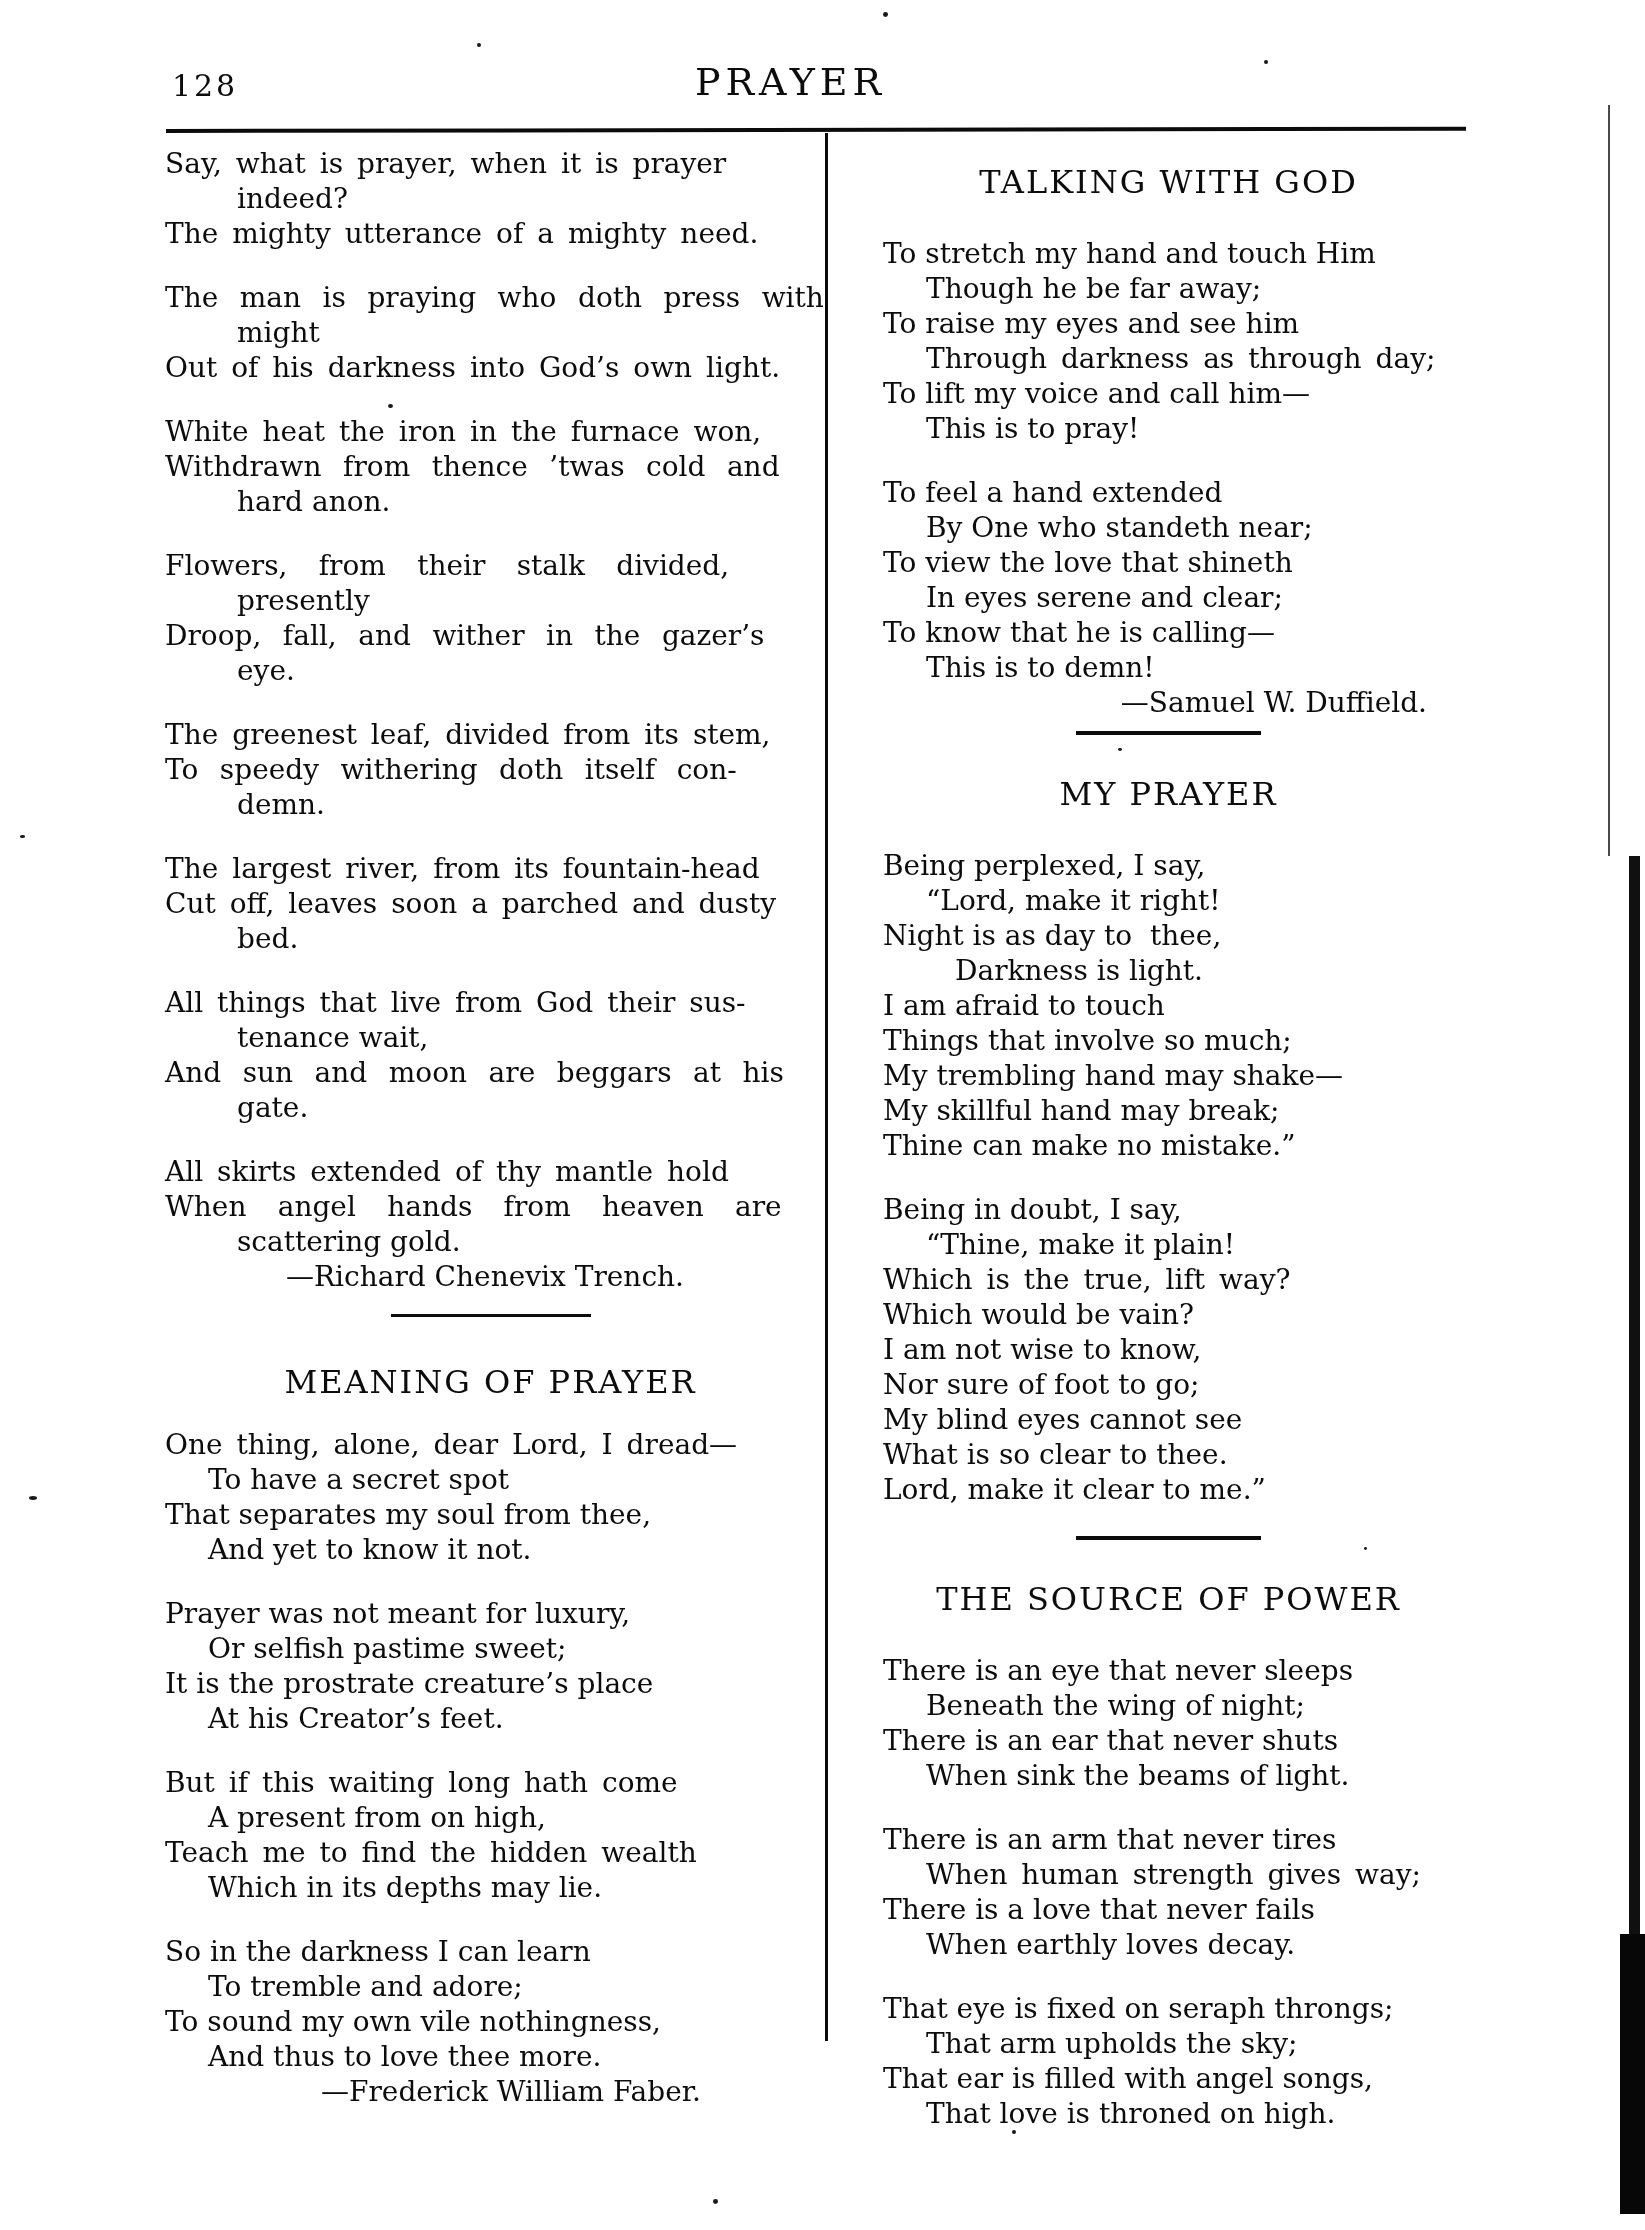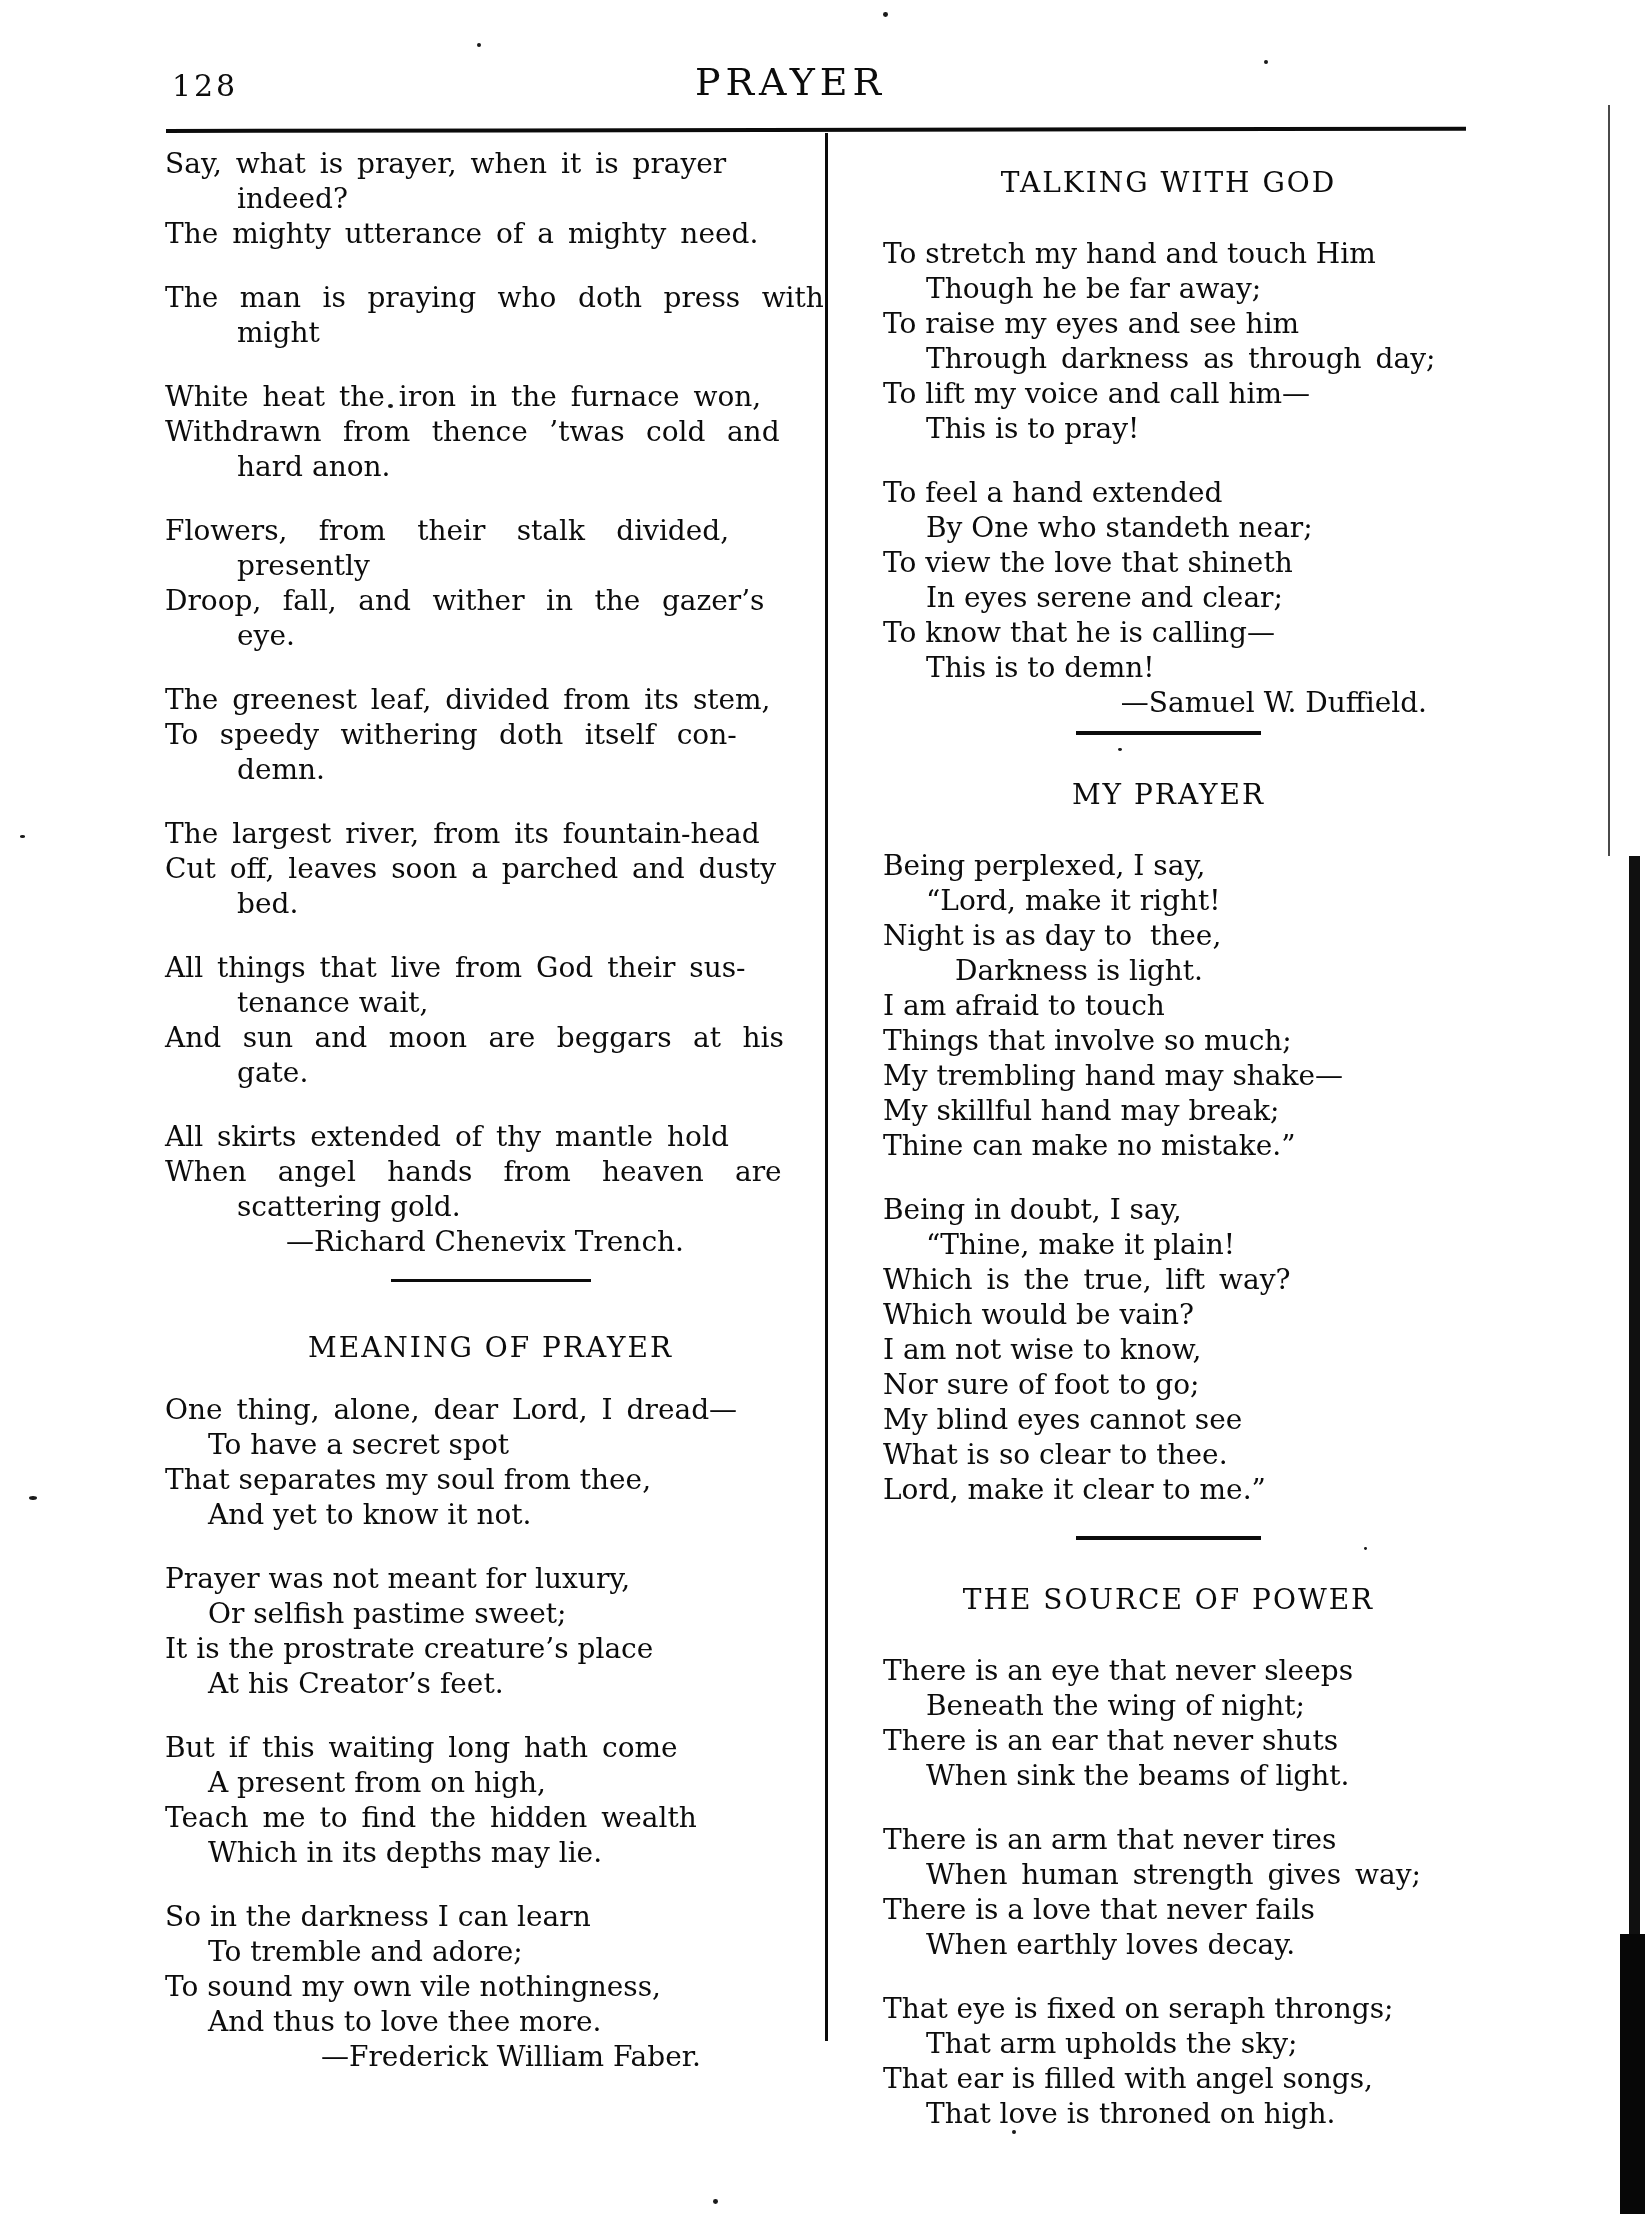"TALKING WITH GOD" .section-heading { font-size: 28px -> 32px }
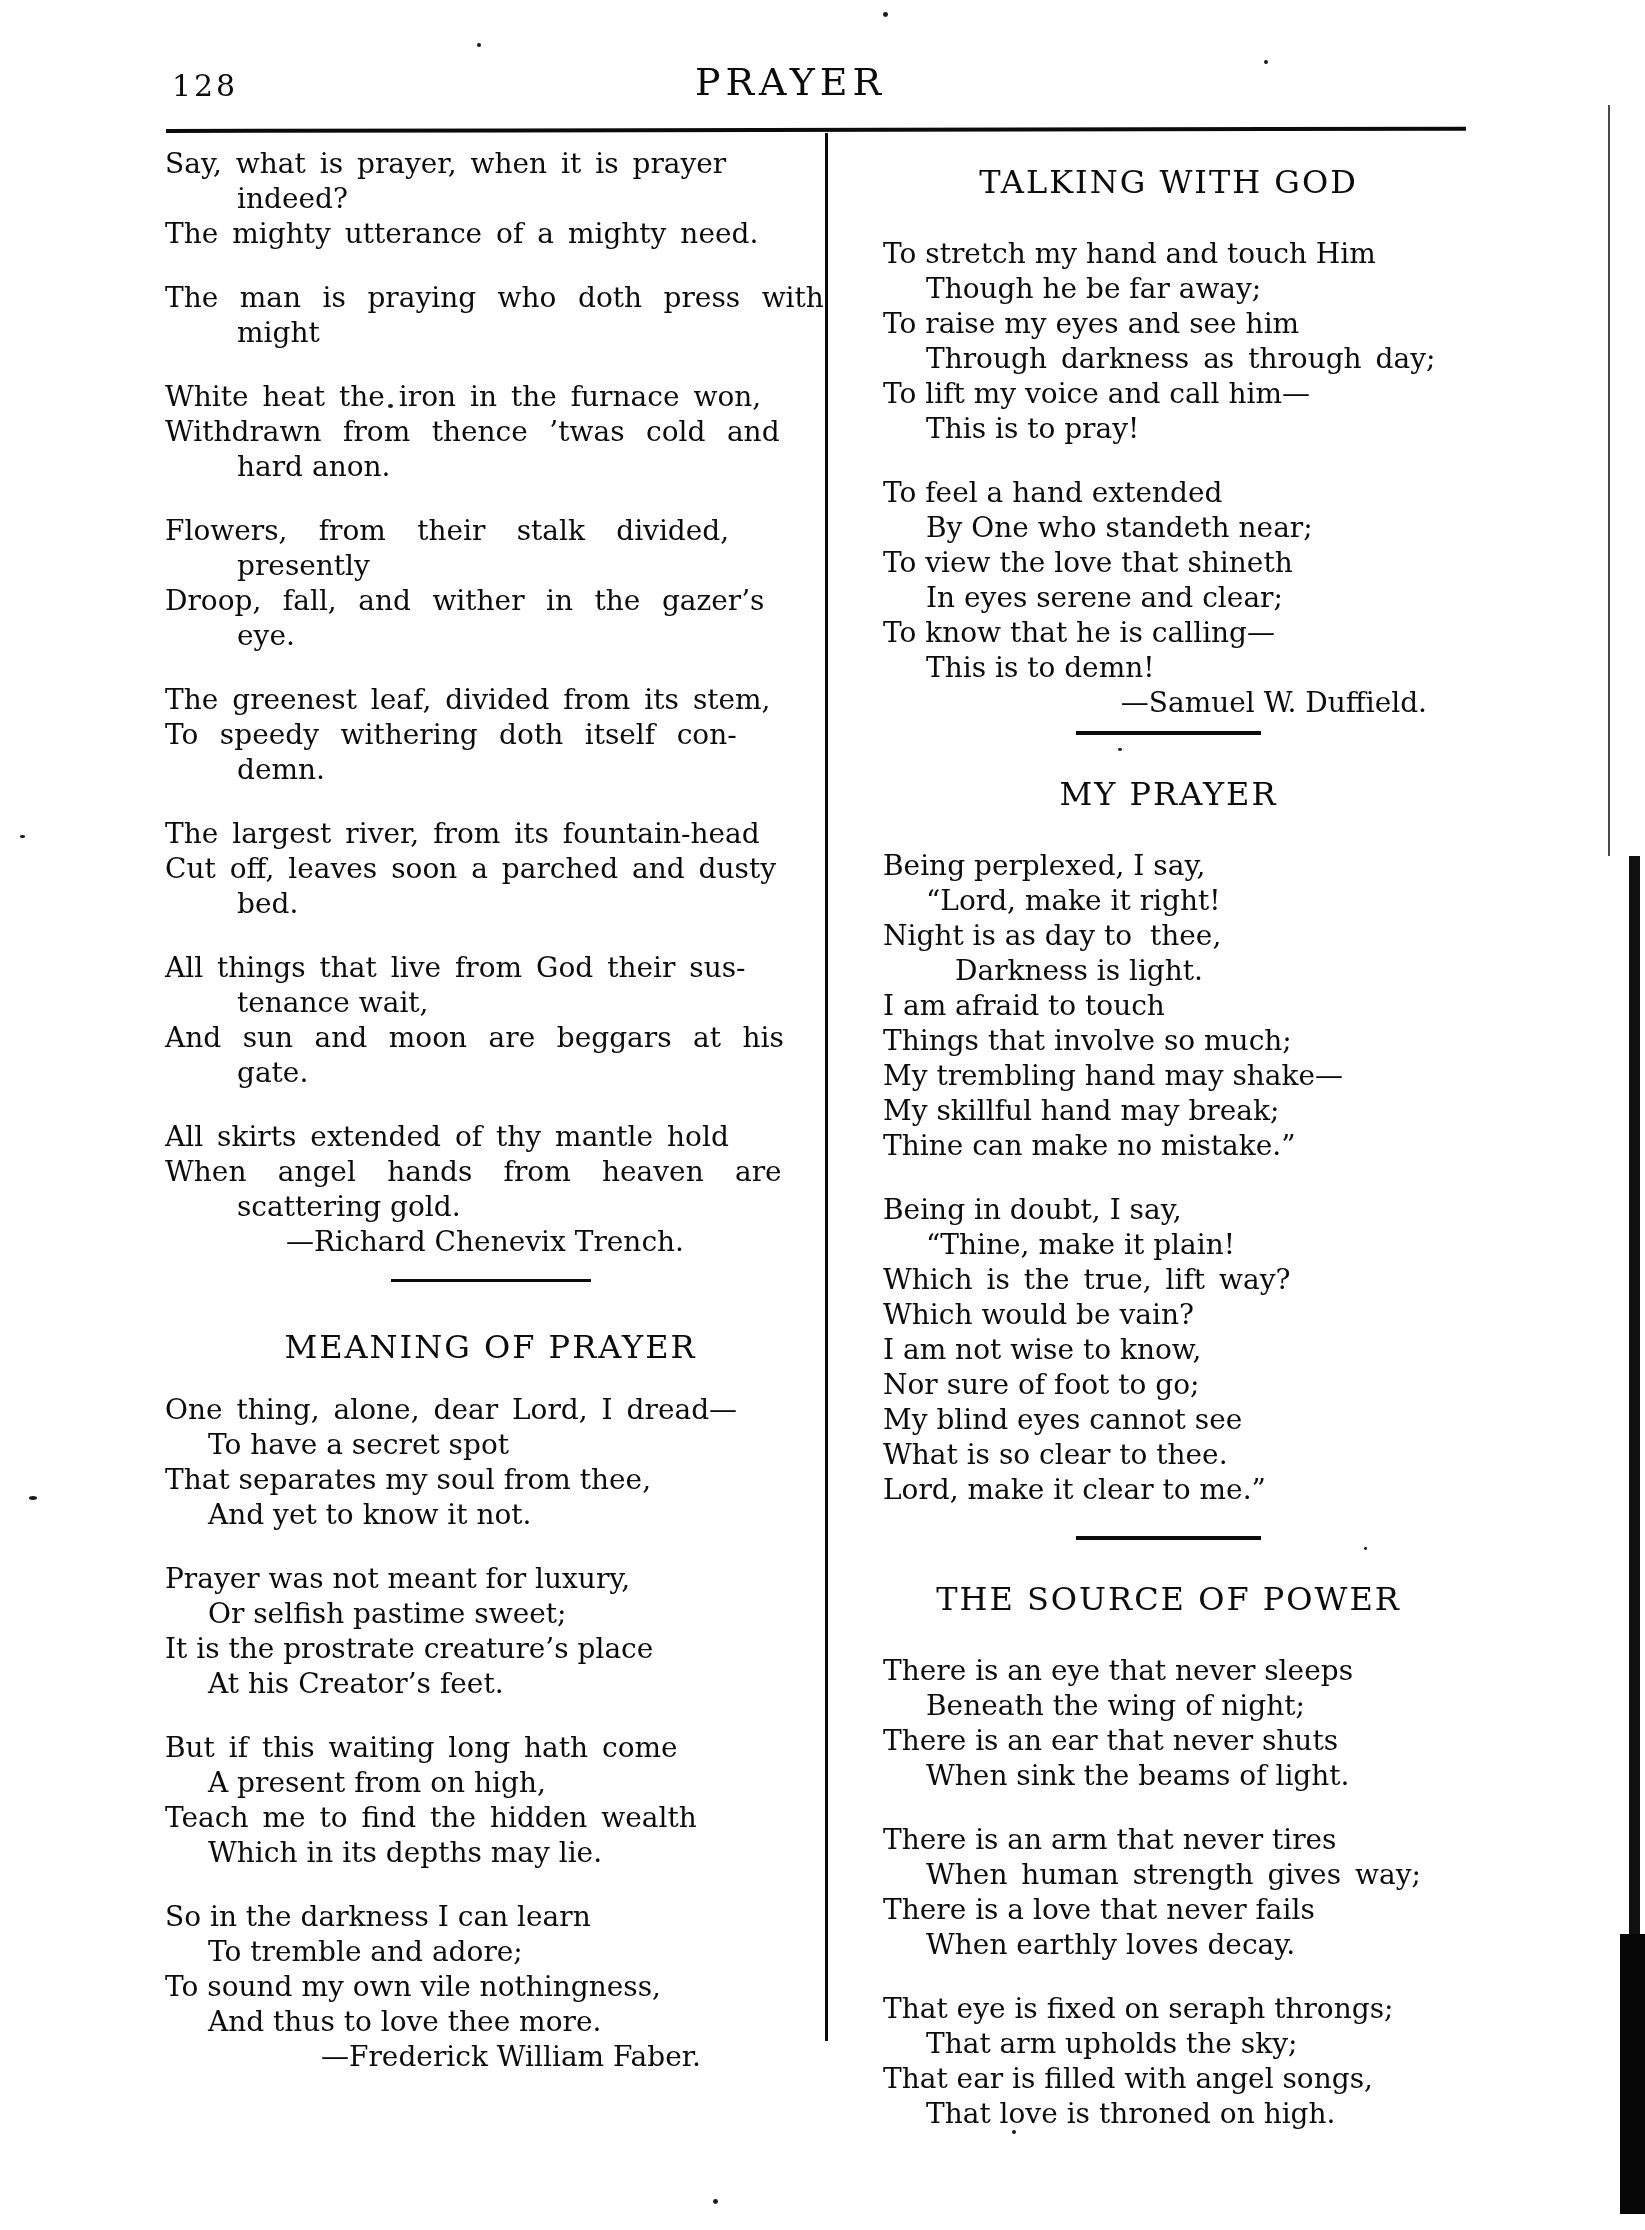"Out of his darkness into" div.line { html: none -> <div>Out of his darkness into God’s own light.</div> }
